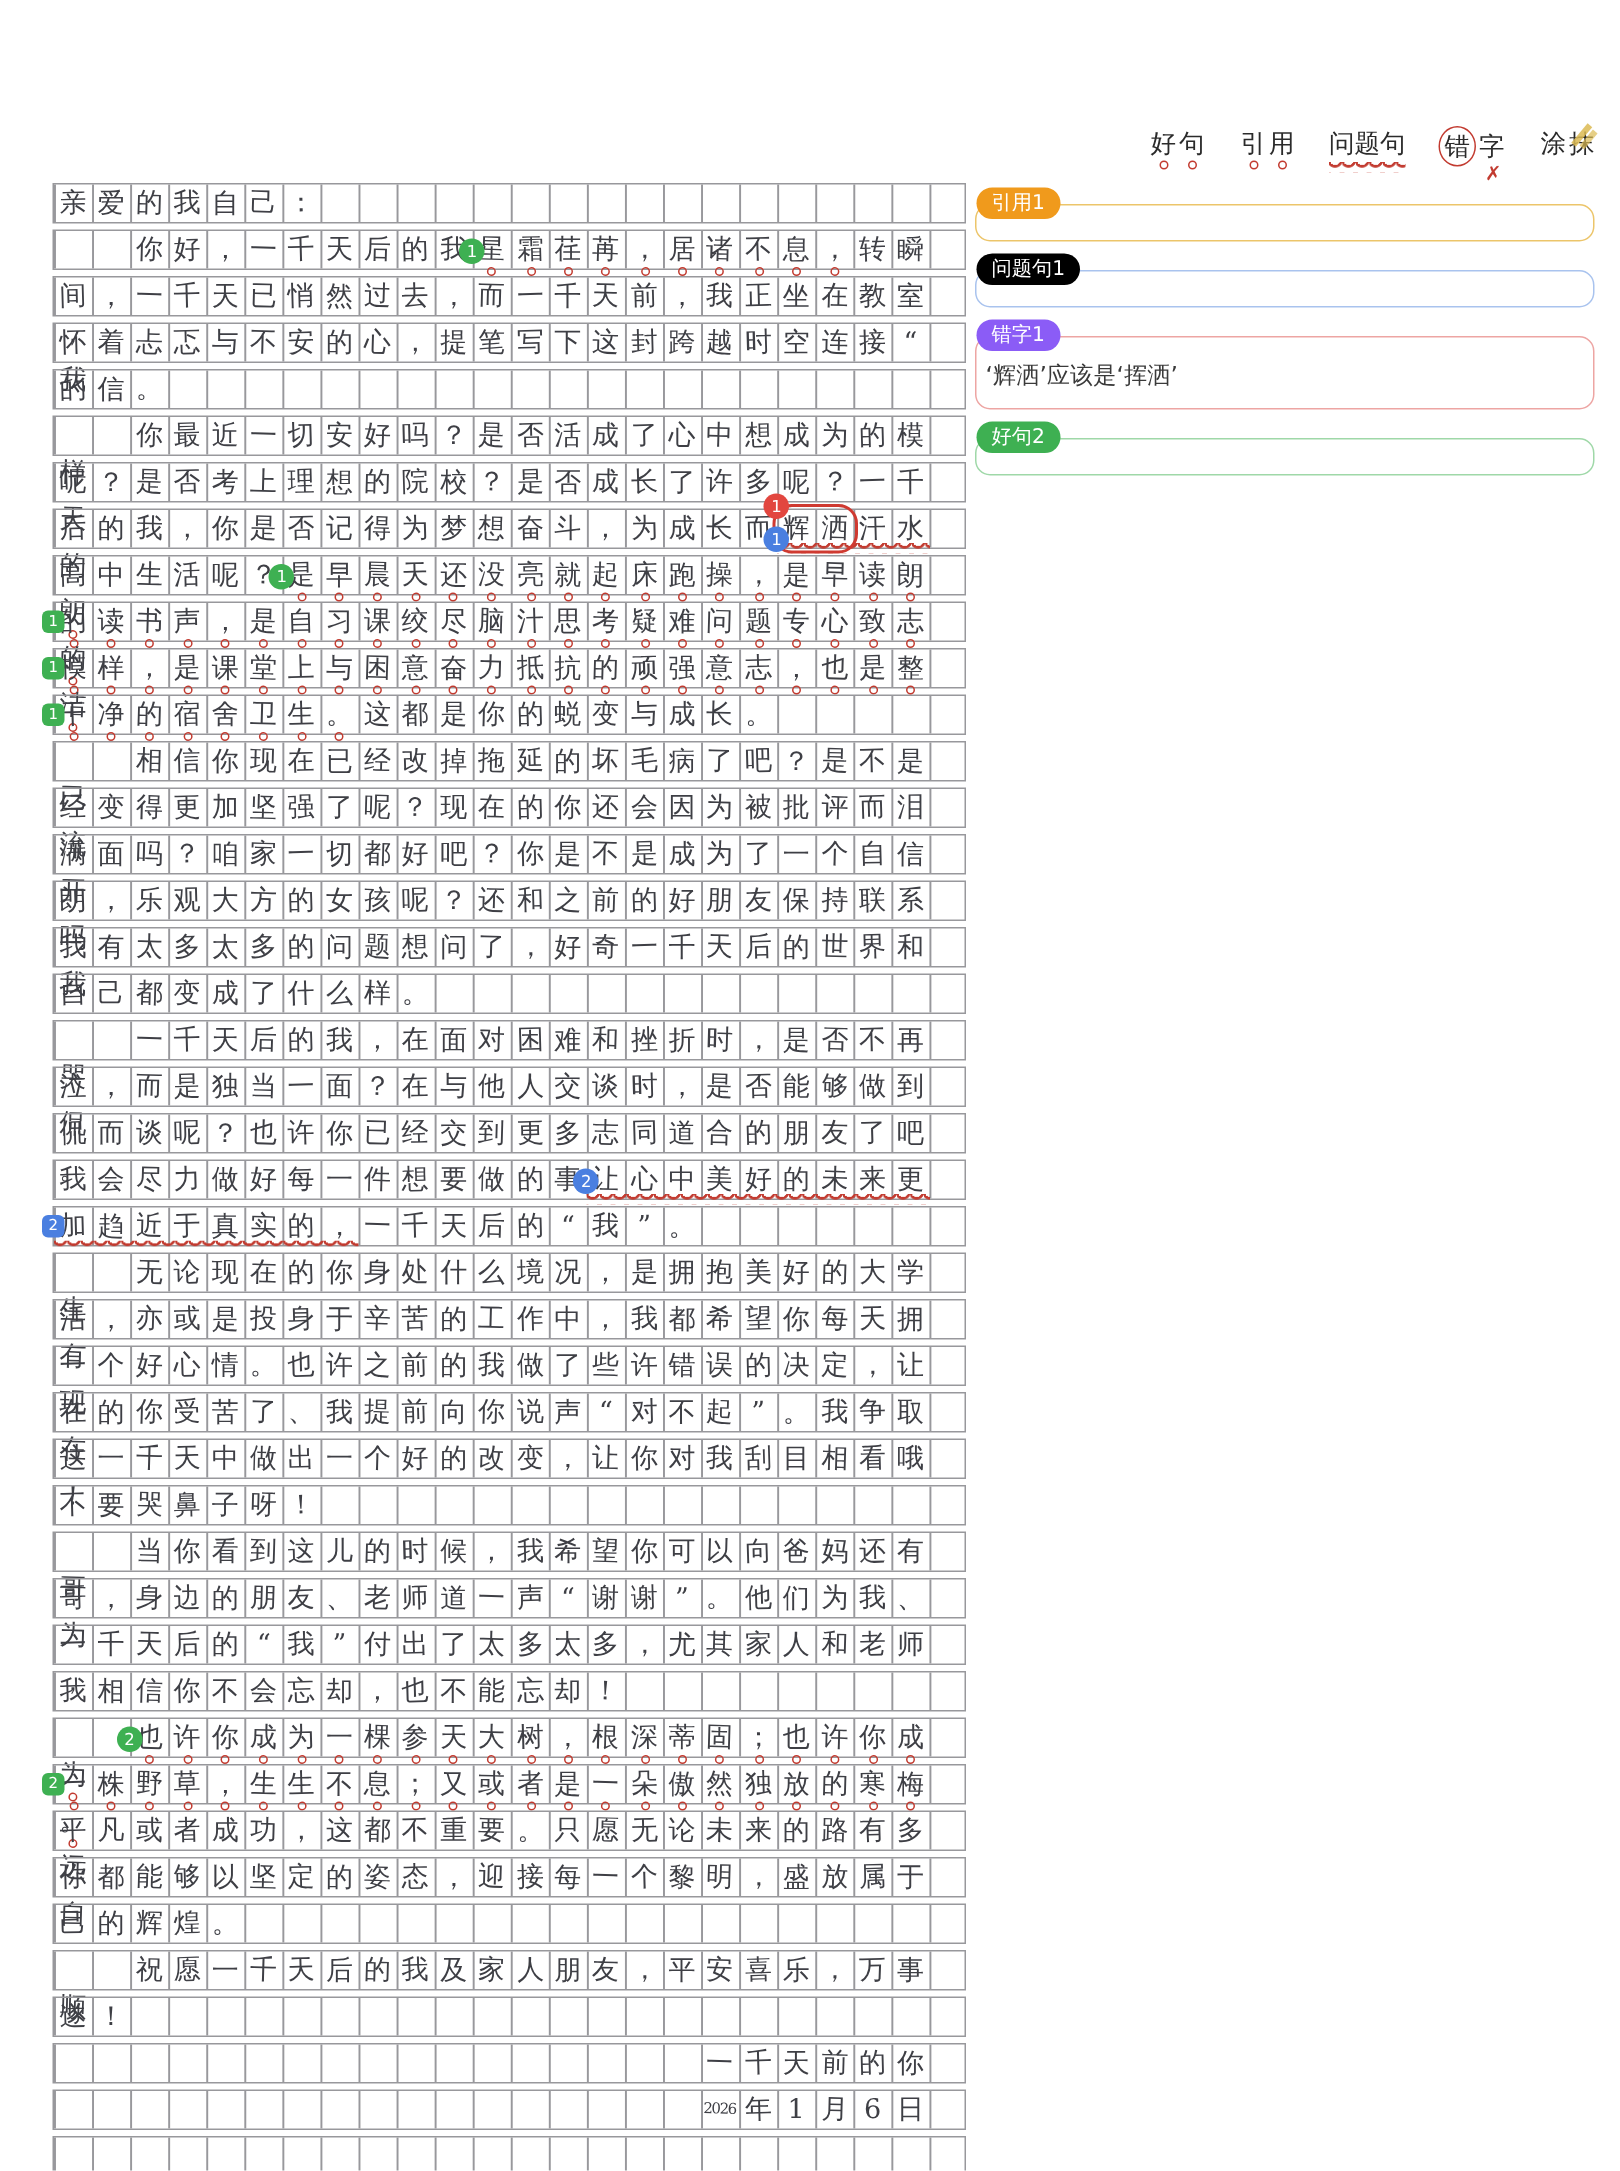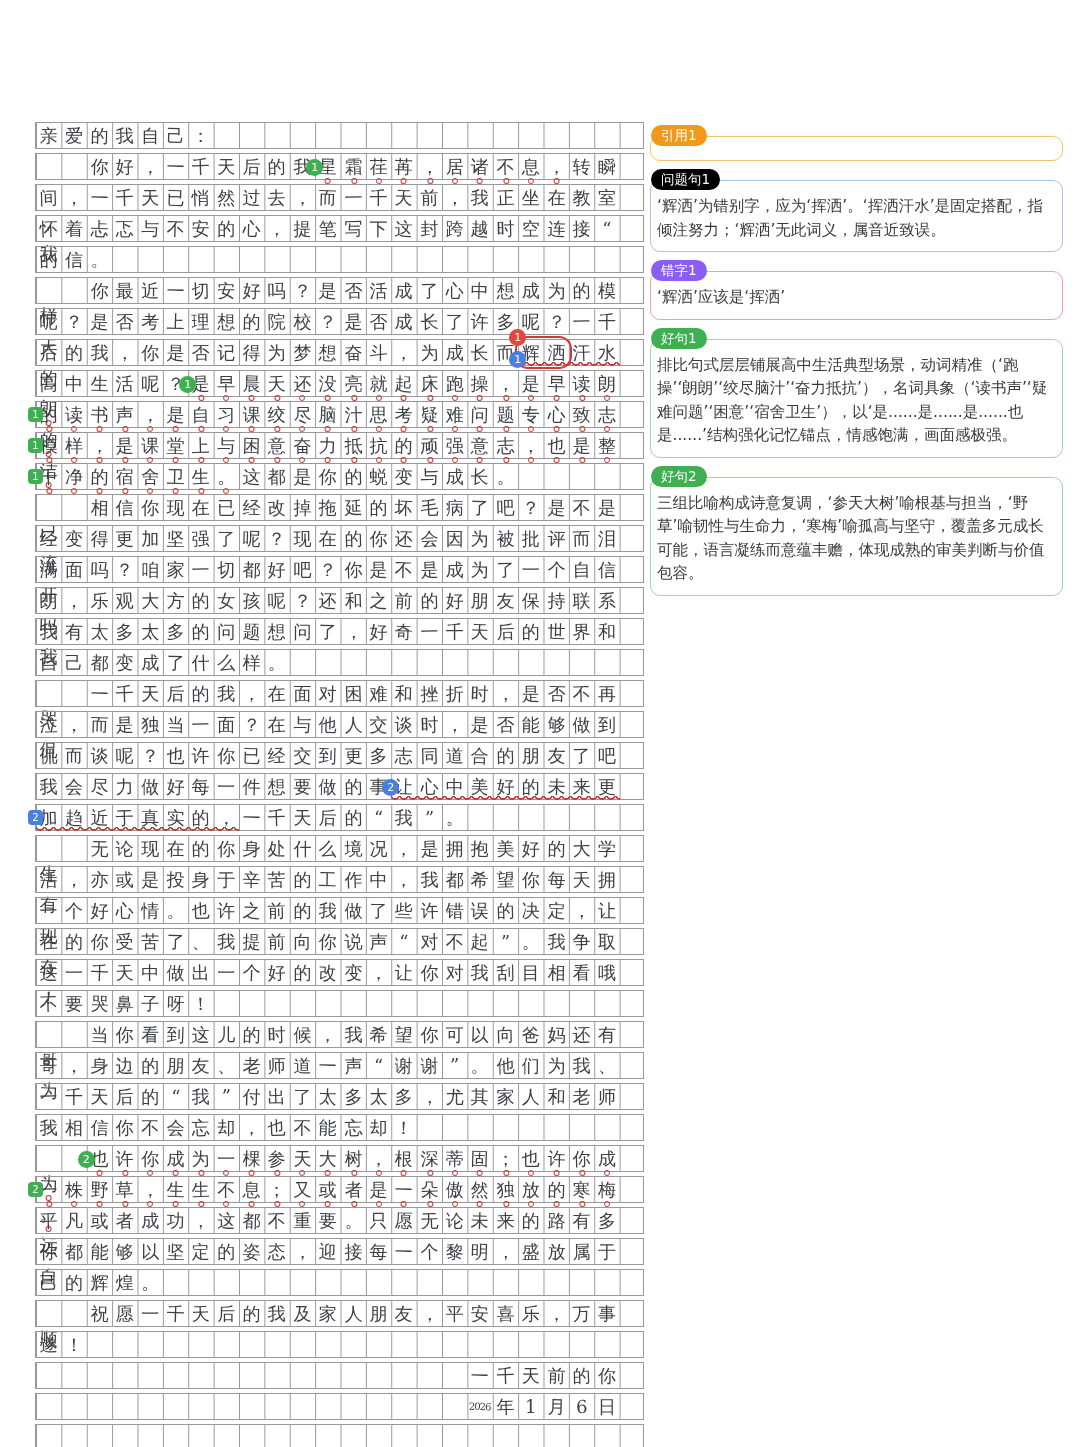"好句" div.legend { html: none -> <div> <span><span>好</span><span>句</span></span> <span><span>引</span><span>用</span></span> <span><span>问题句</span></span> <span><span>错</span><span>字</span></span> <span><span>涂</span><span>抹</span></span> </div> }
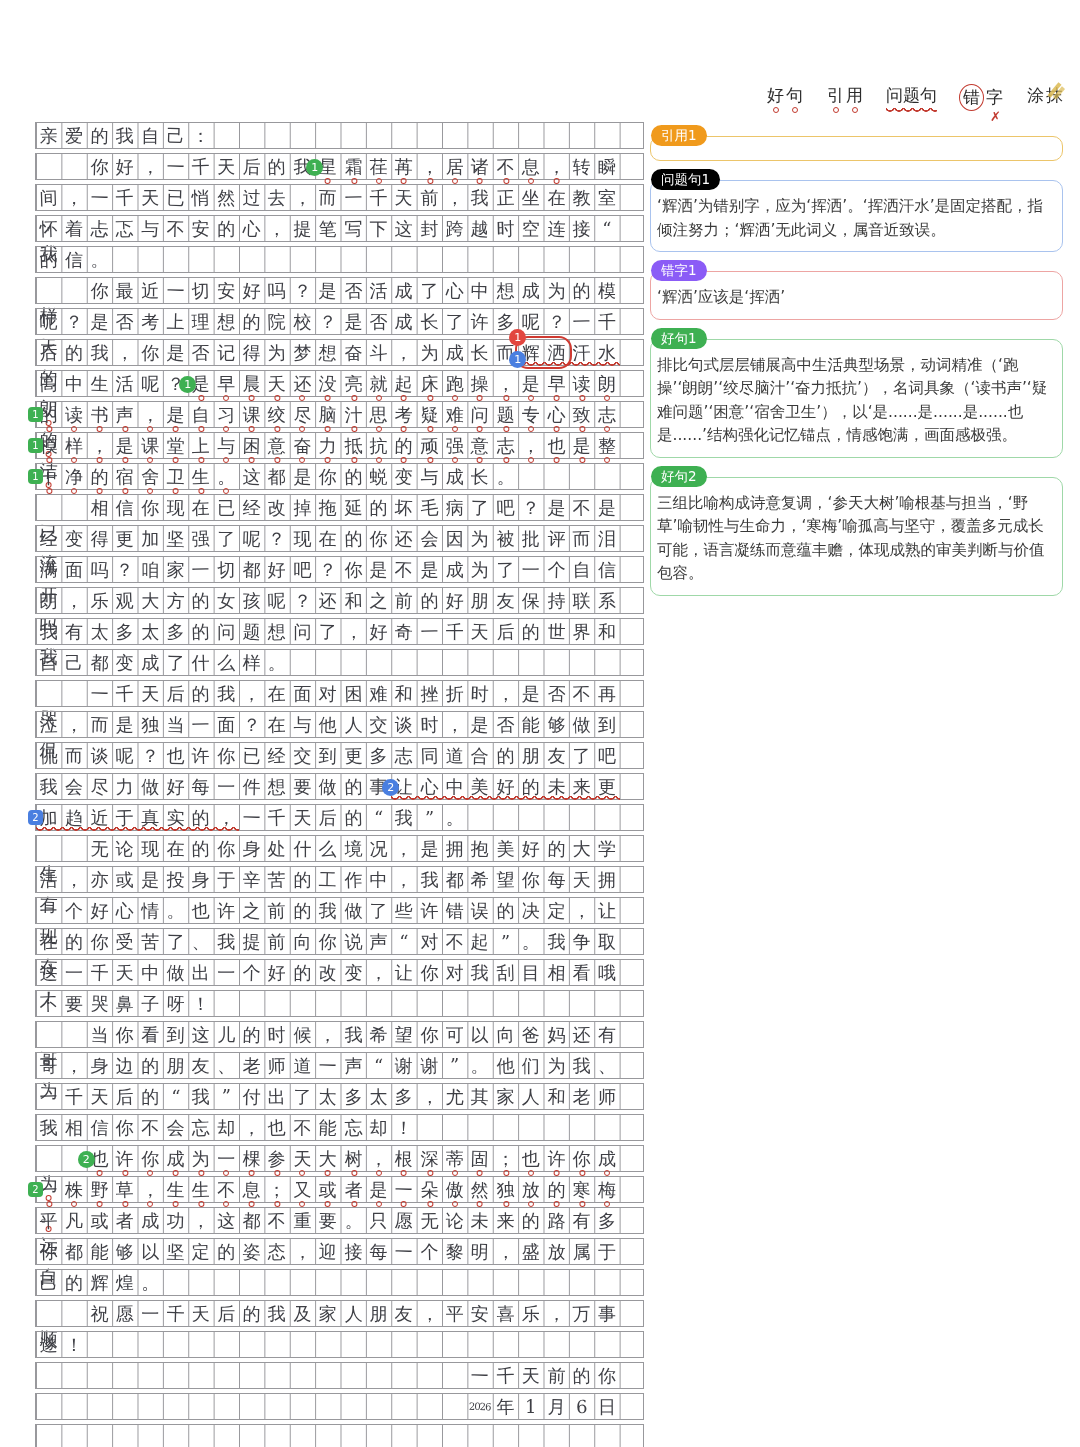"‘辉洒’为错别字，应为‘挥洒’。‘挥洒汗水’是固定搭配，指倾注努力；‘辉洒’无此" div.card-body { html: <div>‘辉洒’为错别字，应为‘挥洒’。‘挥洒汗水’是固定搭配，指倾注努力；‘辉洒’无此词义，属音近致误。</div> -> none }
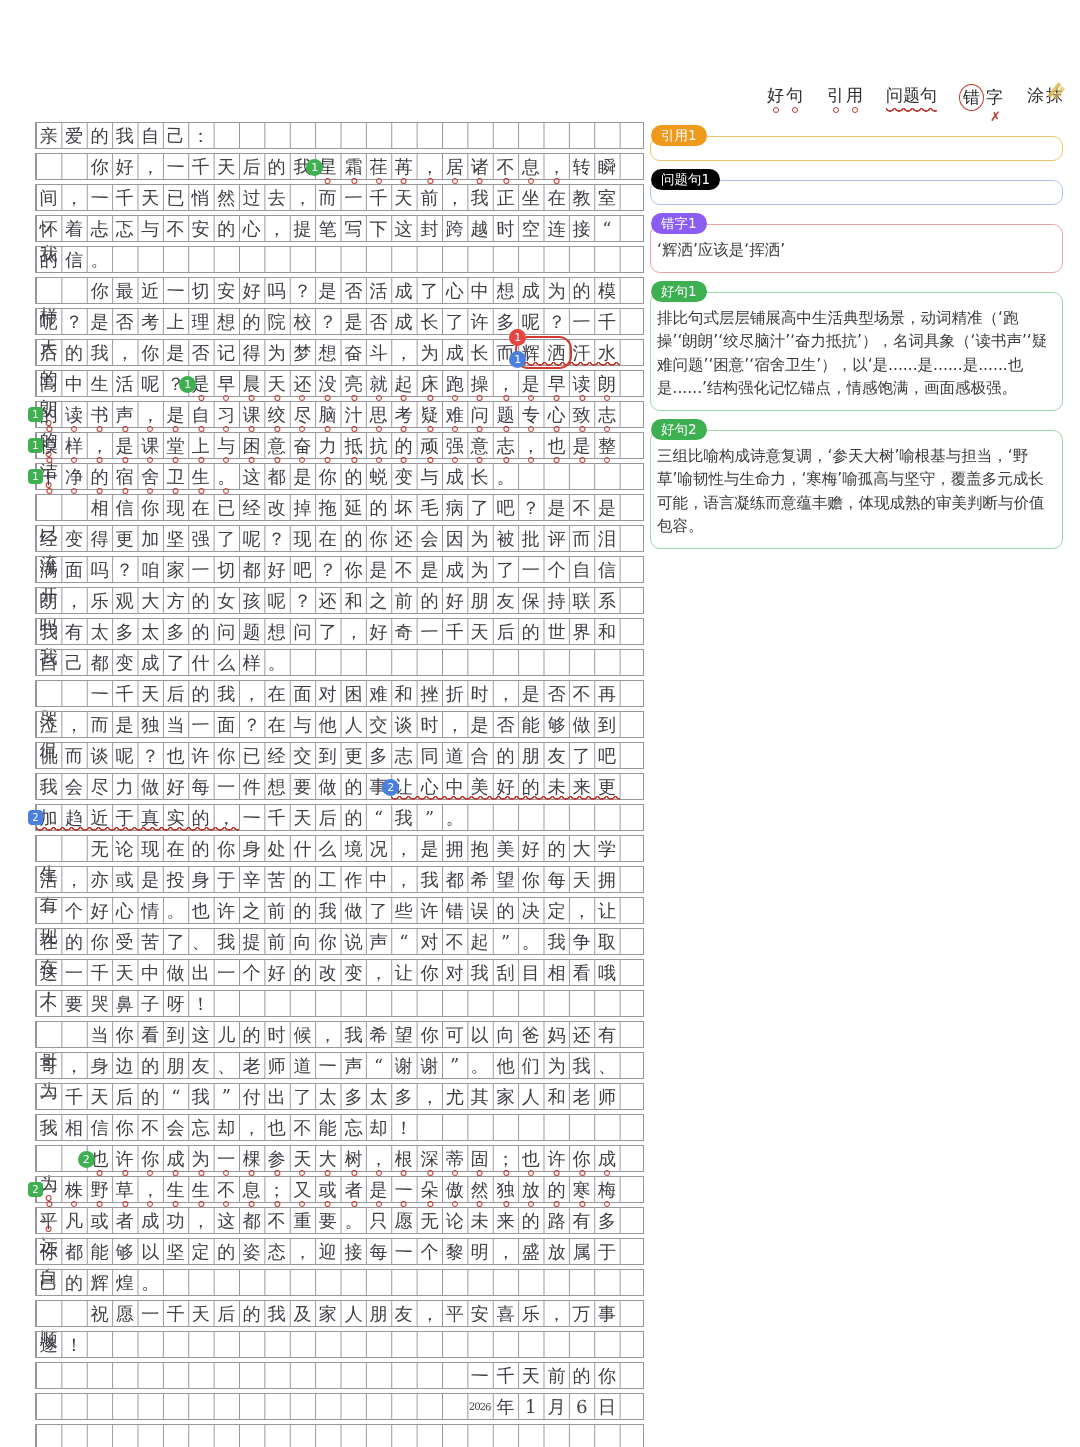"好句1" div.card { html: <div> <span>好句1</span> <div>排比句式层层铺展高中生活典型场景，动词精准（‘跑操’‘朗朗’‘绞尽脑汁’‘奋力抵抗’），名词具象（‘读书声’‘疑难问题’‘困意’‘宿舍卫生’），以‘是......是......是......也是......’结构强化记忆锚点，情感饱满，画面感极强。</div> </div> -> none }
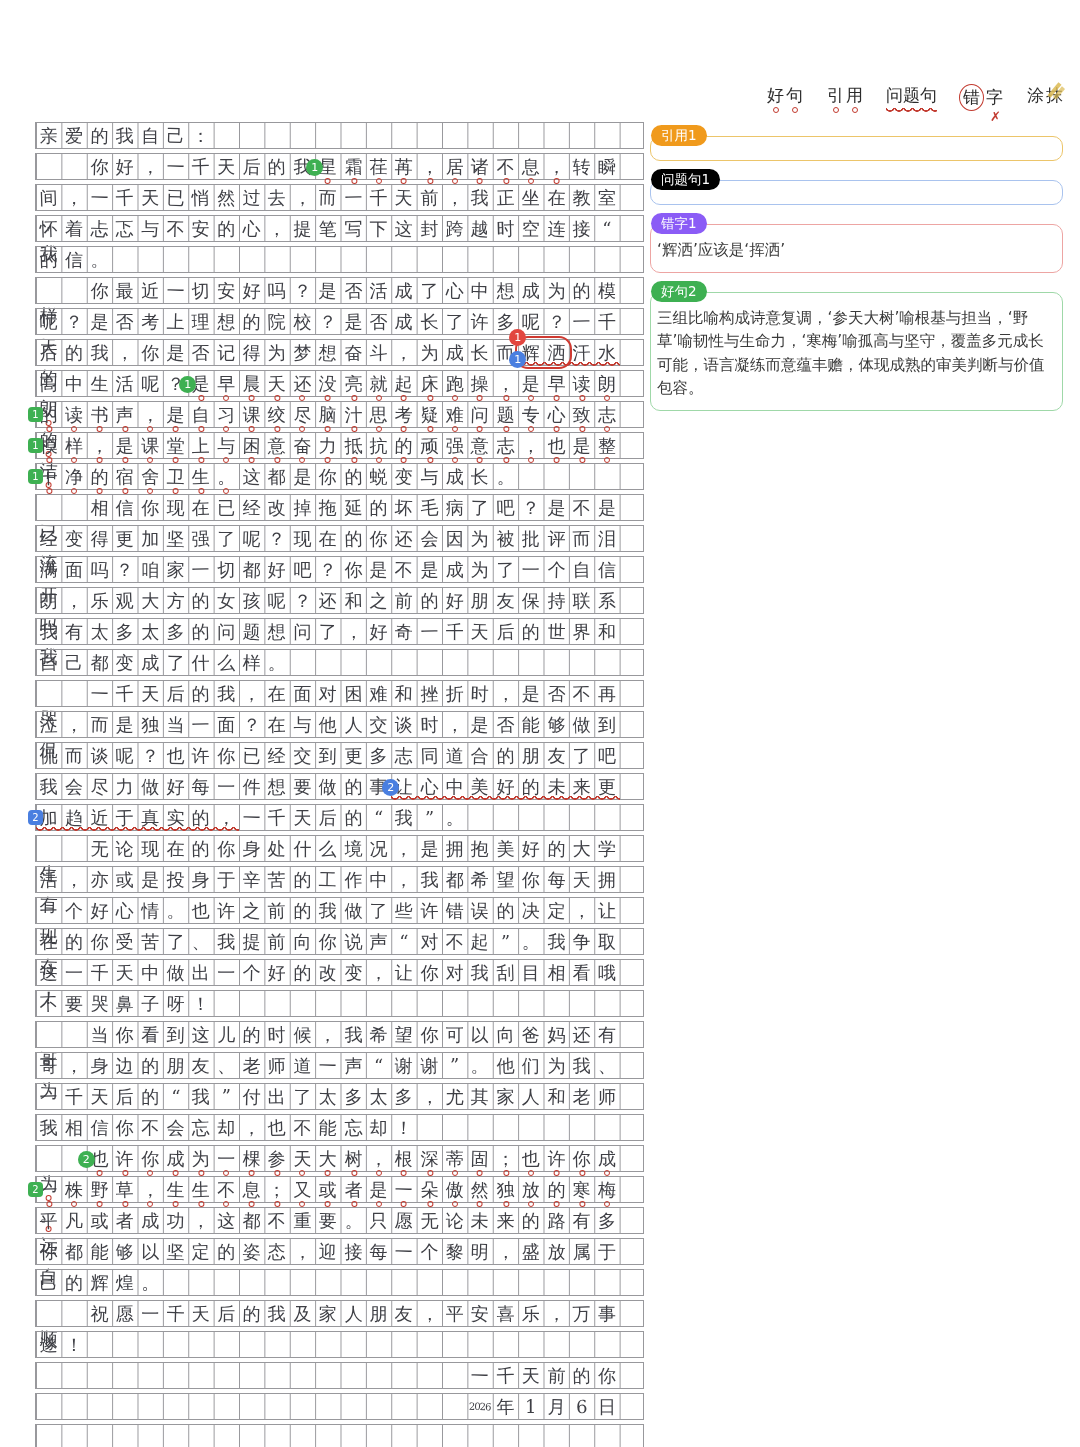"三组比喻构成诗意复调，‘参天大树’喻根基与担当，‘野草’喻韧性与生命力，‘寒梅’" div.card-body { html: <div>三组比喻构成诗意复调，‘参天大树’喻根基与担当，‘野草’喻韧性与生命力，‘寒梅’喻孤高与坚守，覆盖多元成长可能，语言凝练而意蕴丰赡，体现成熟的审美判断与价值包容。</div> -> none }
